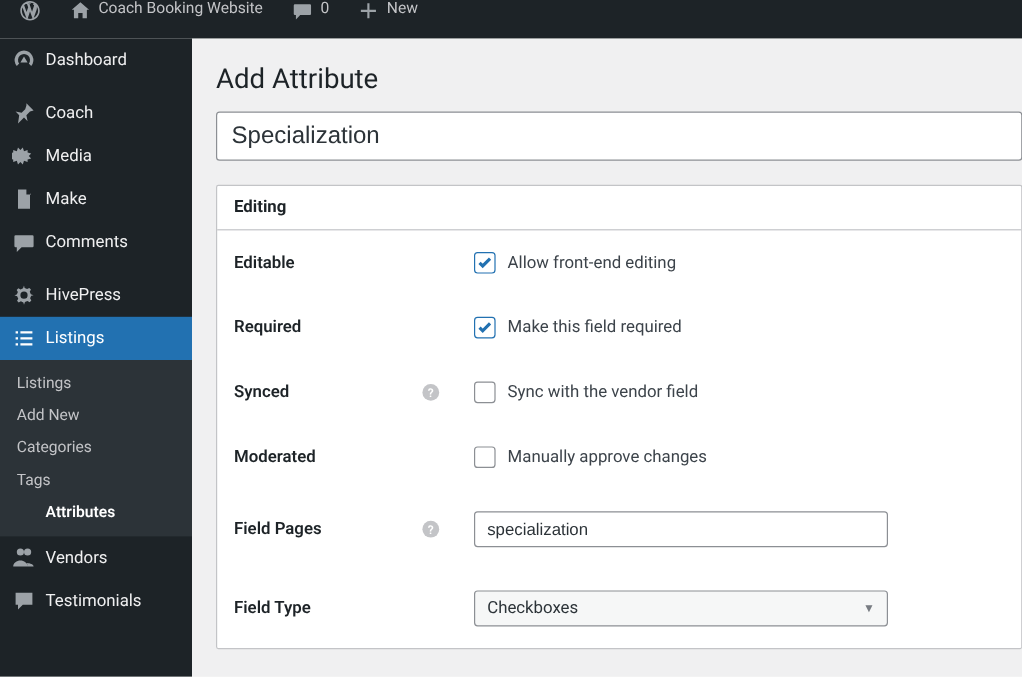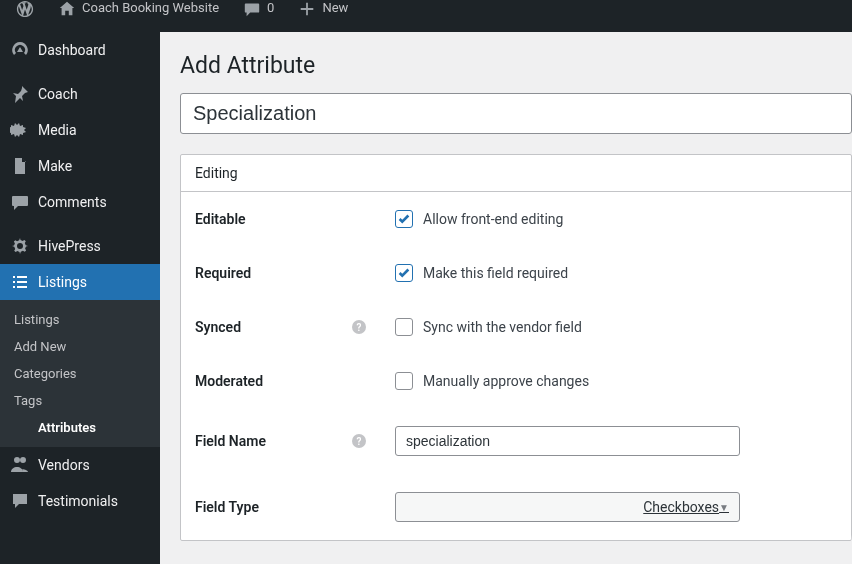"Editing" .postbox-header { font-weight: 400 -> 700 }
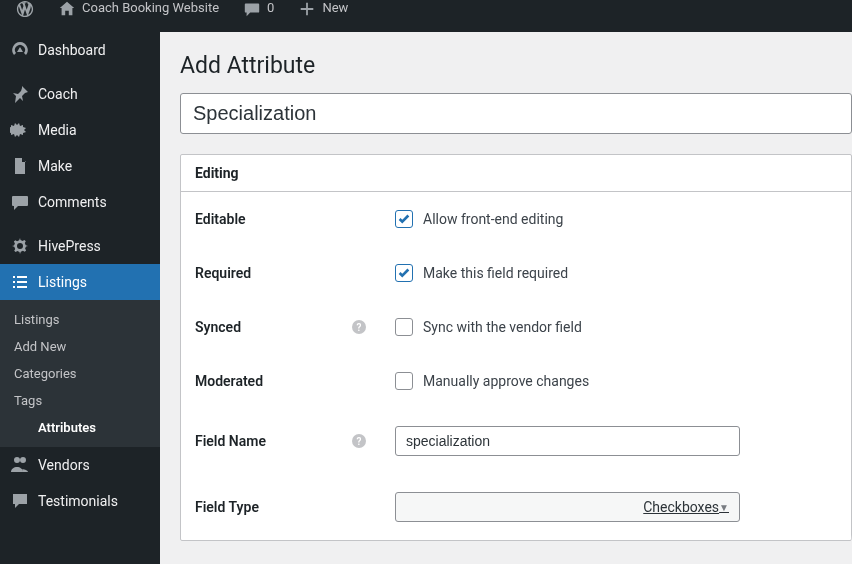"Field Name" span { text: Name -> Pages }
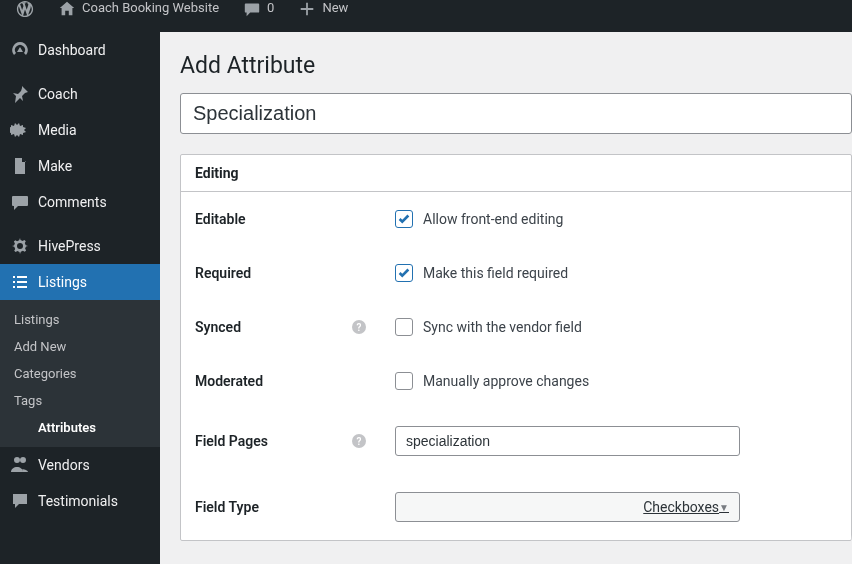"Checkboxes" .select-input { justify-content: flex-end -> space-between; text-decoration: underline -> none }
